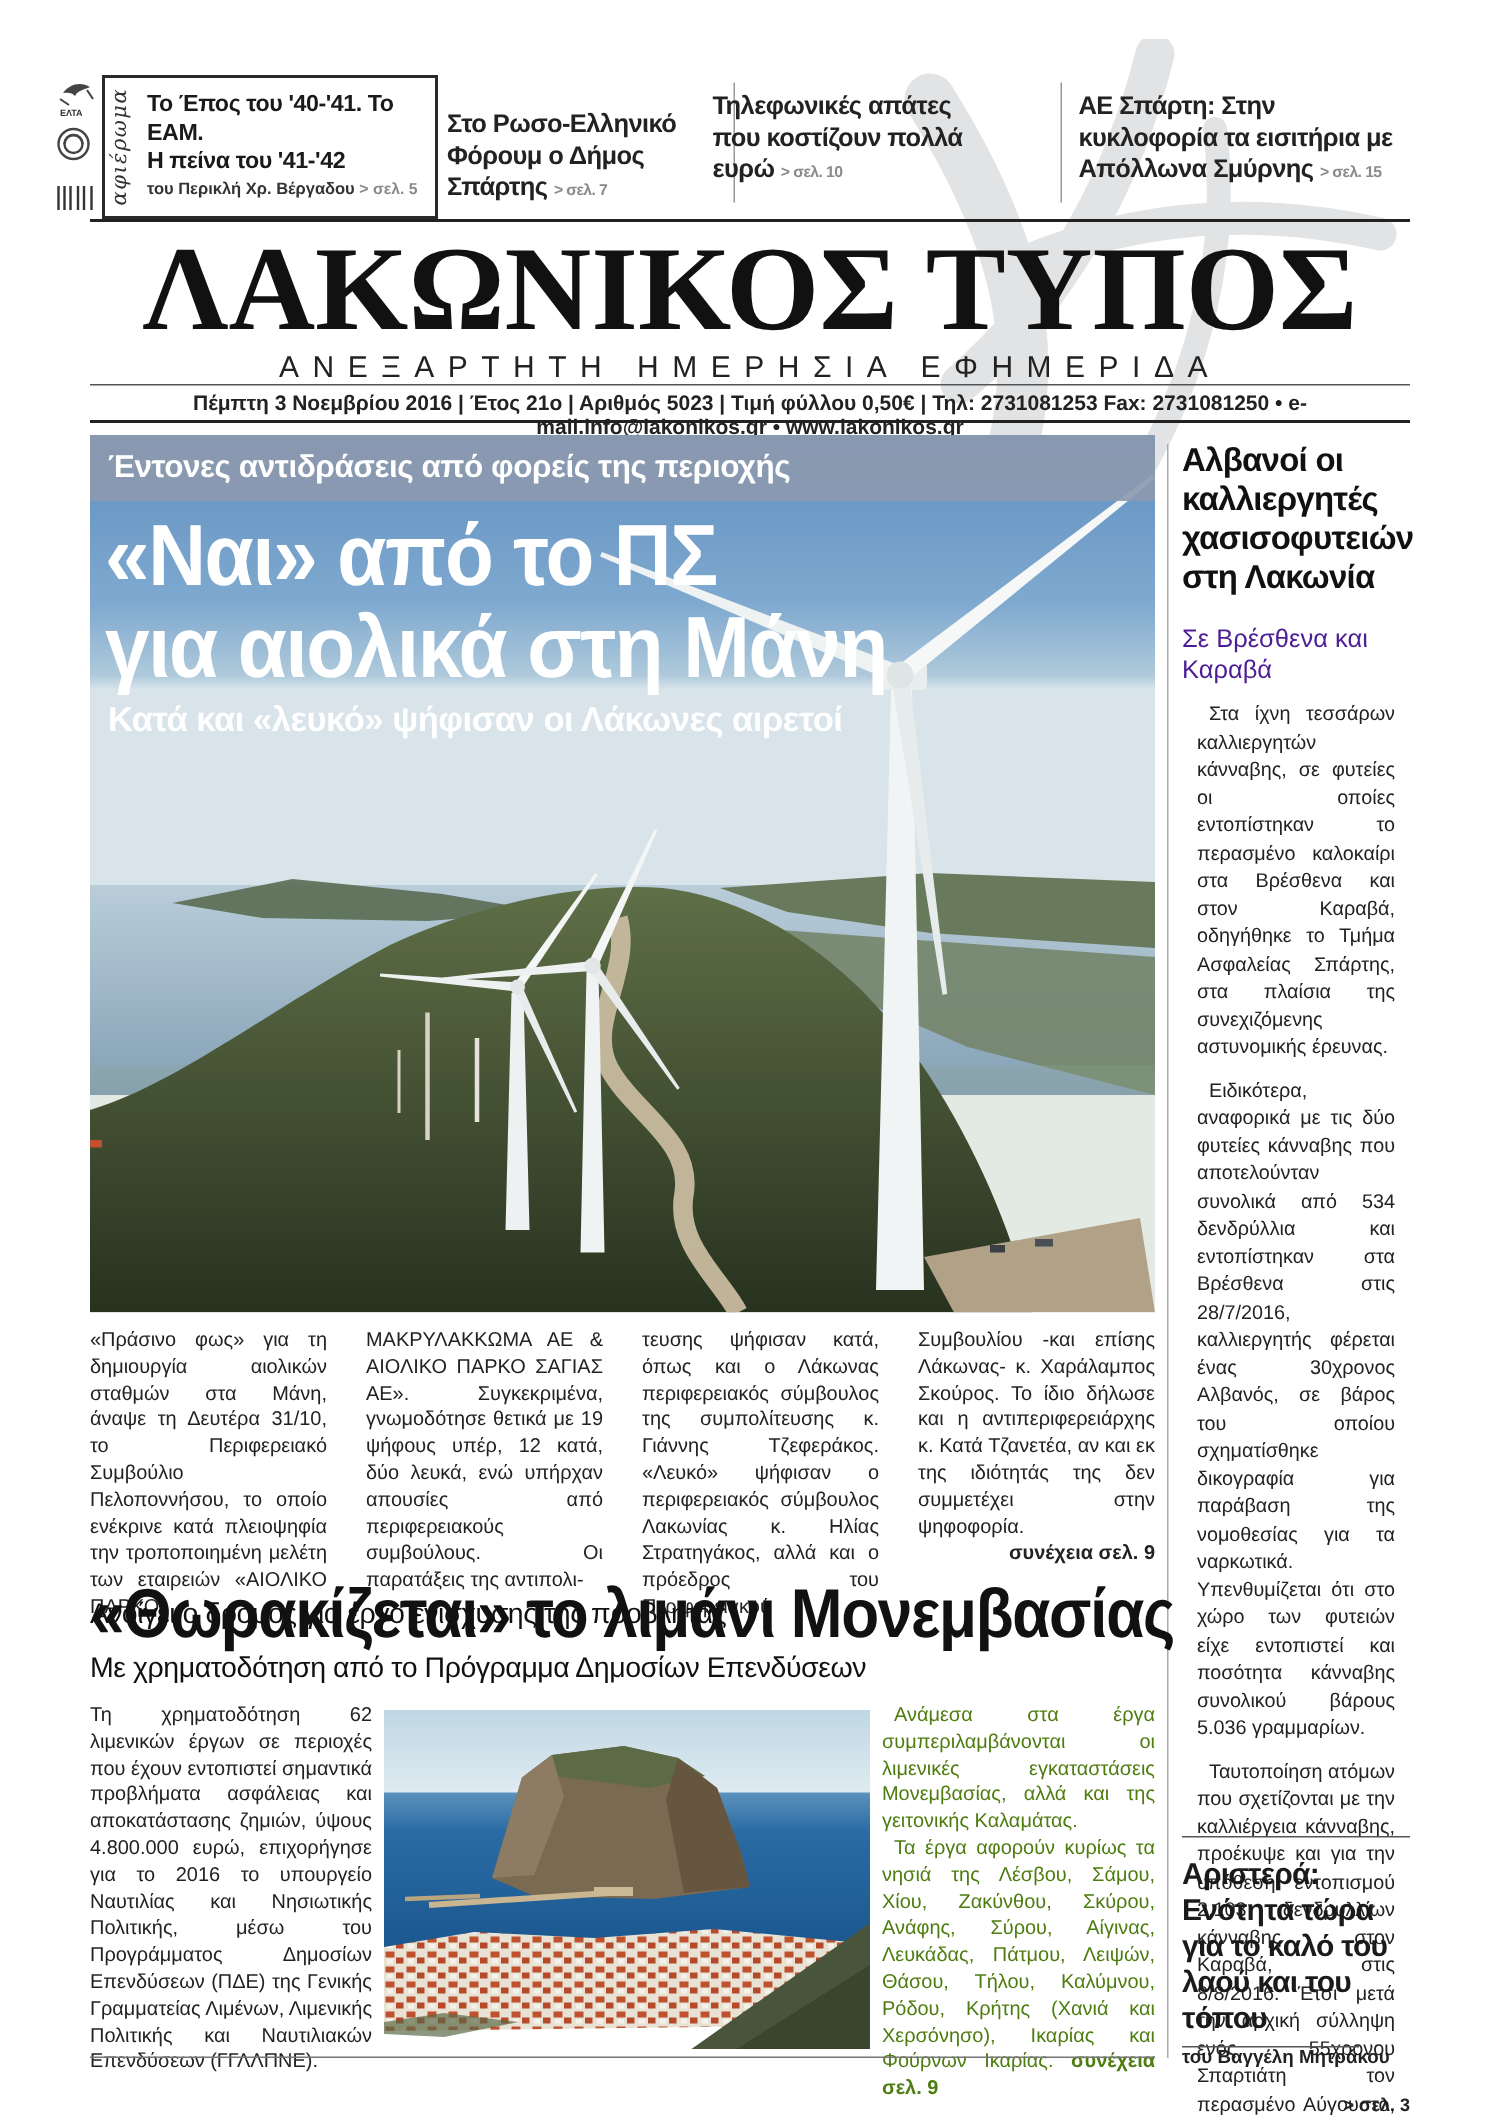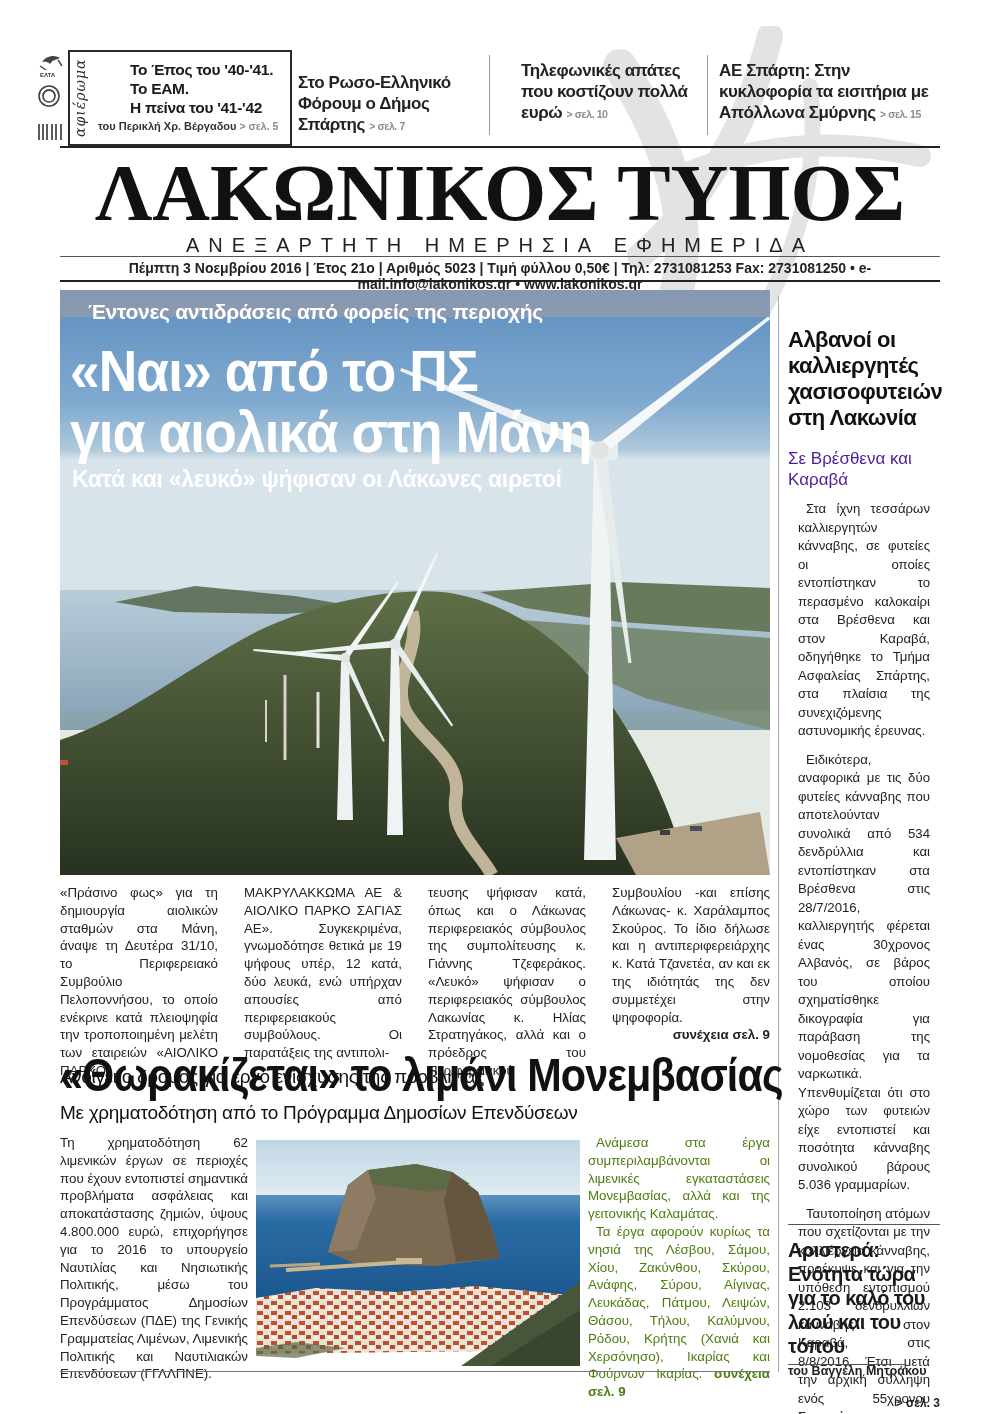"Το Έπος του '40-'41. Το" .tb-bold { margin-left: 32px -> none }
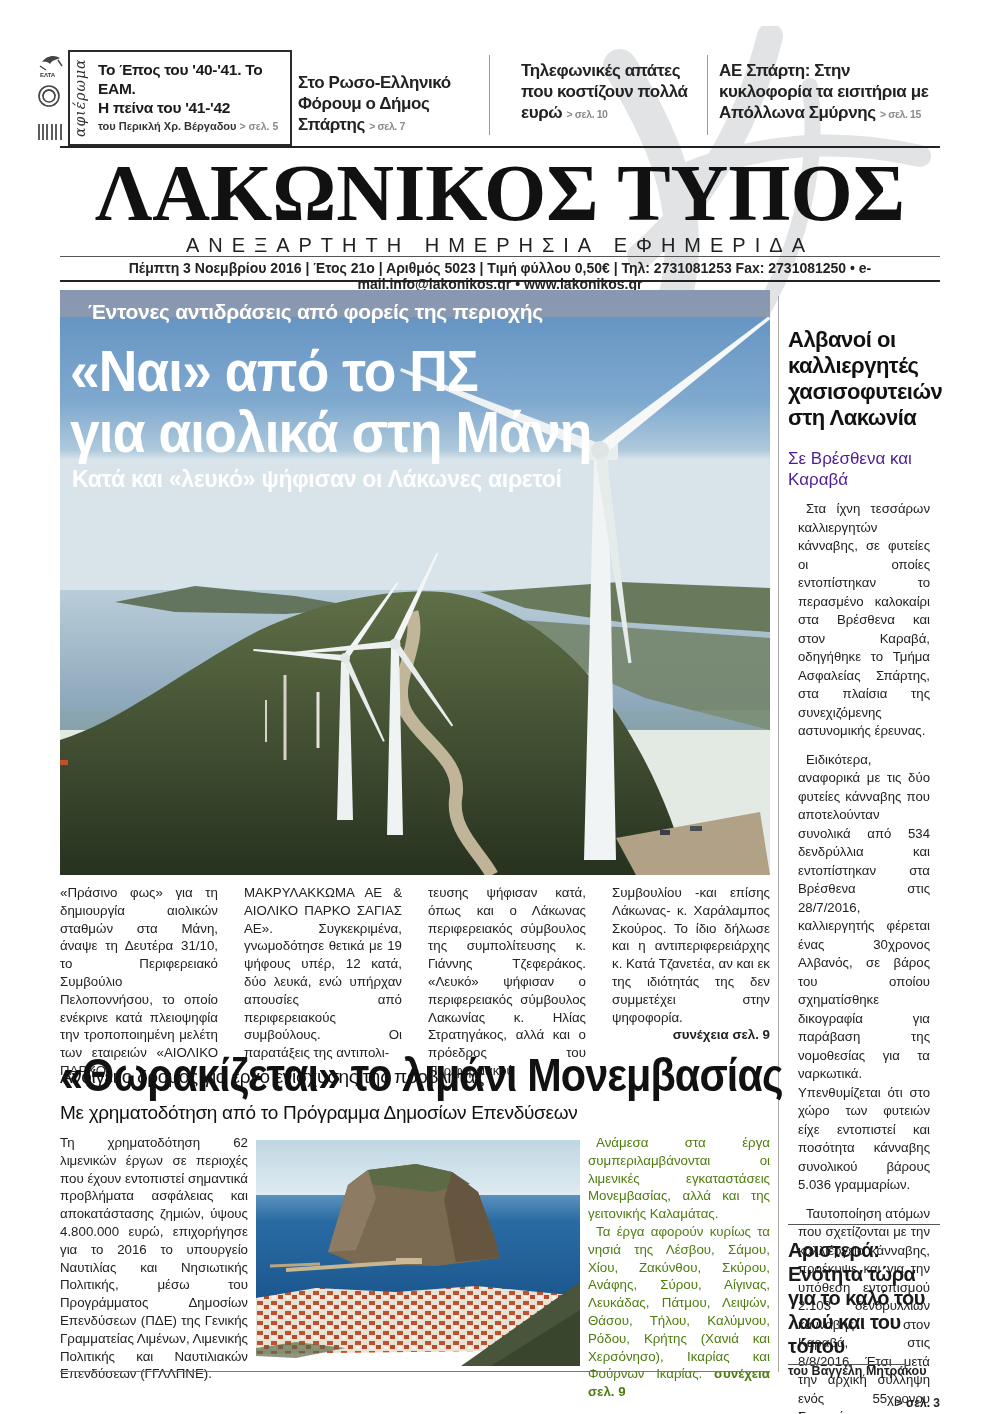"Τηλεφωνικές απάτες που κοστίζουν πολλά" div.abs { left: 521px -> 475px }
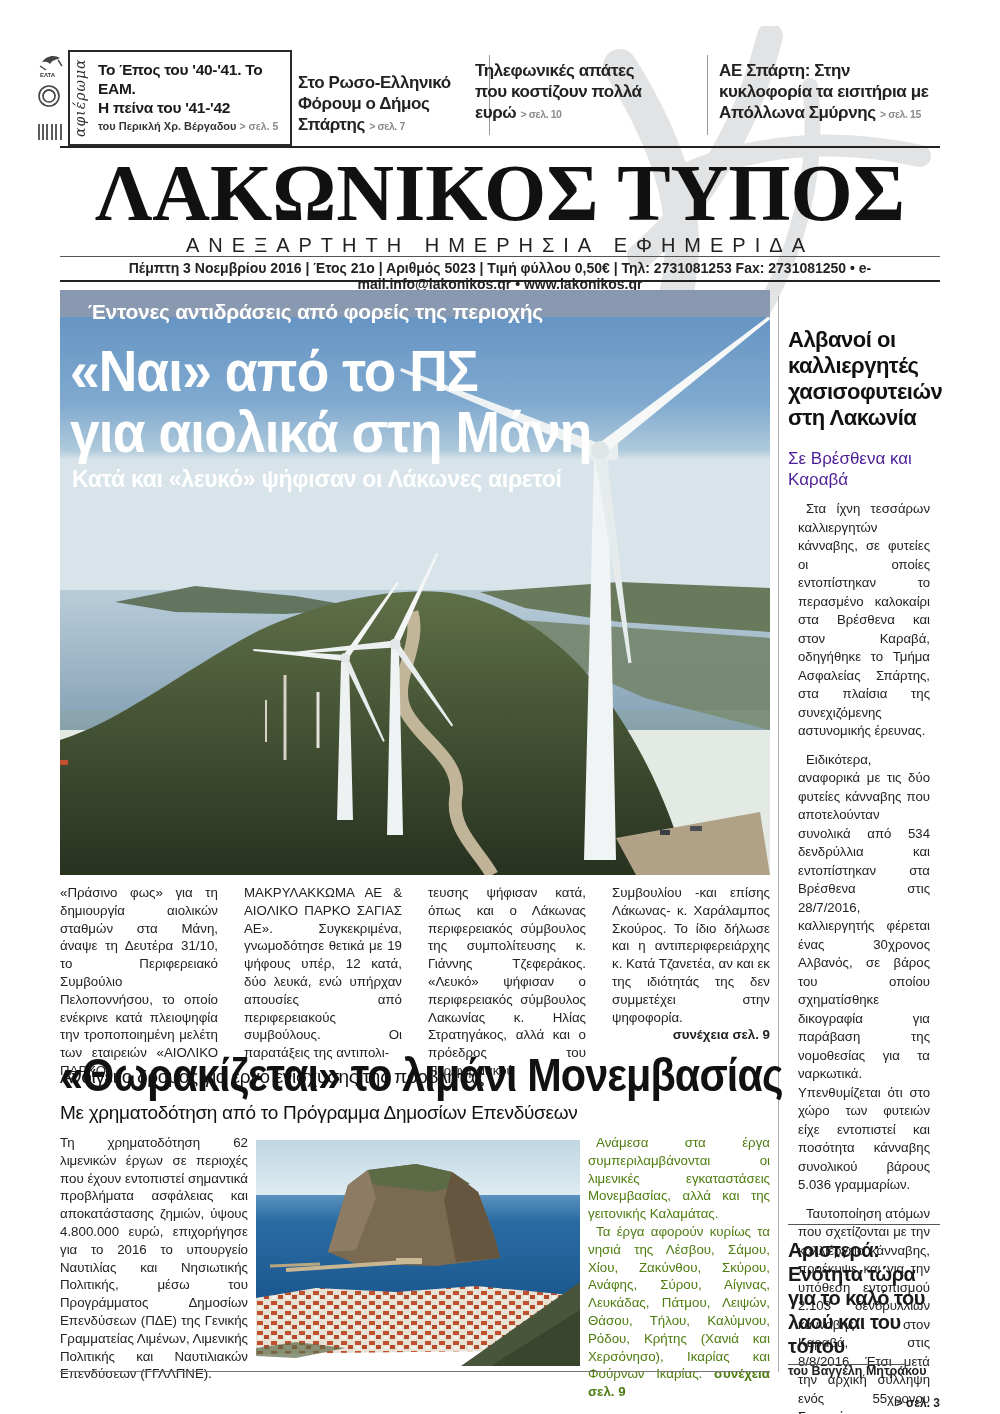"Έντονες αντιδράσεις από φορείς της" .lead-kicker { height: 27px -> 44px; padding-left: 28px -> 12px }
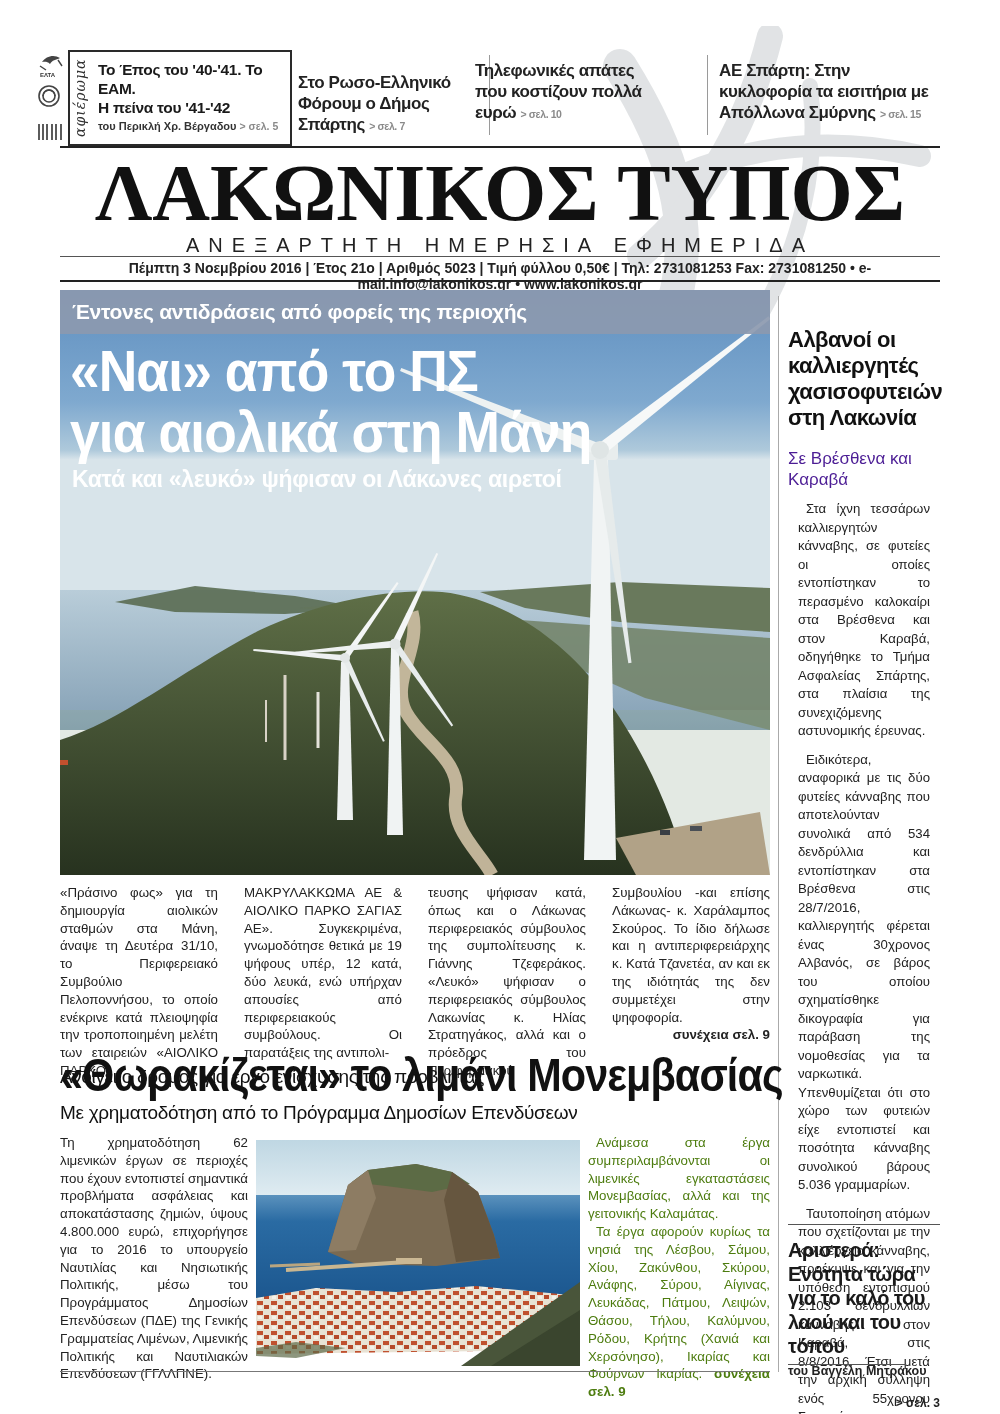"Αλβανοί οι καλλιεργητές χασισοφυτειών" .sb-headline { margin-top: 33px -> none }
